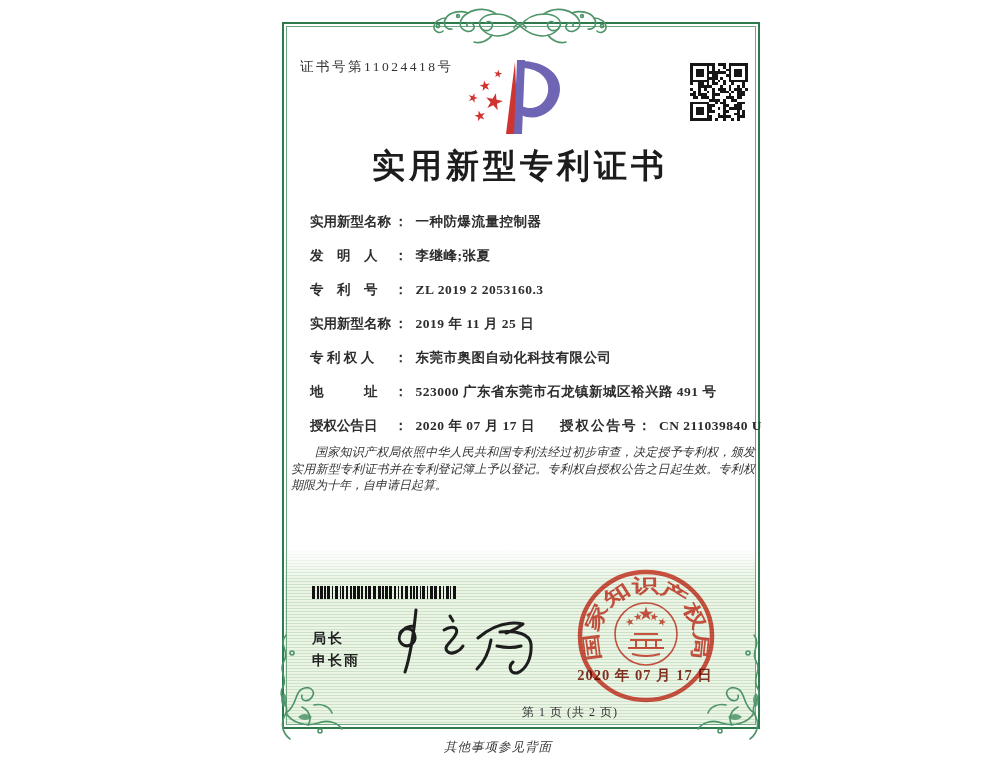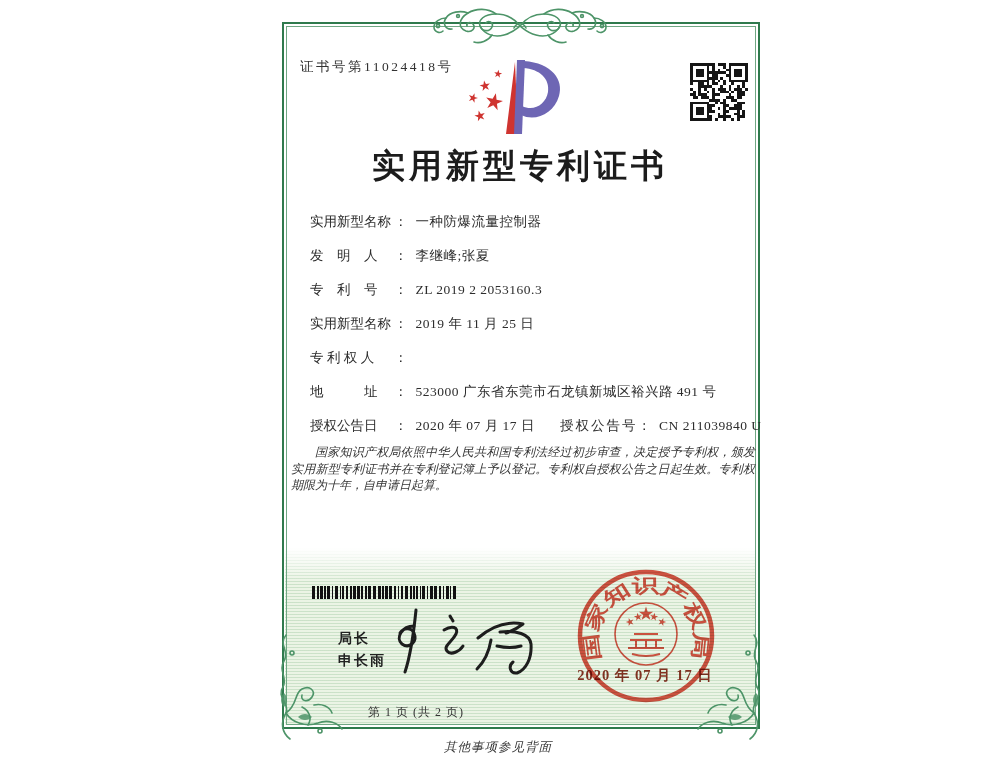"实用新型名称" .fields { font-weight: none -> bold }
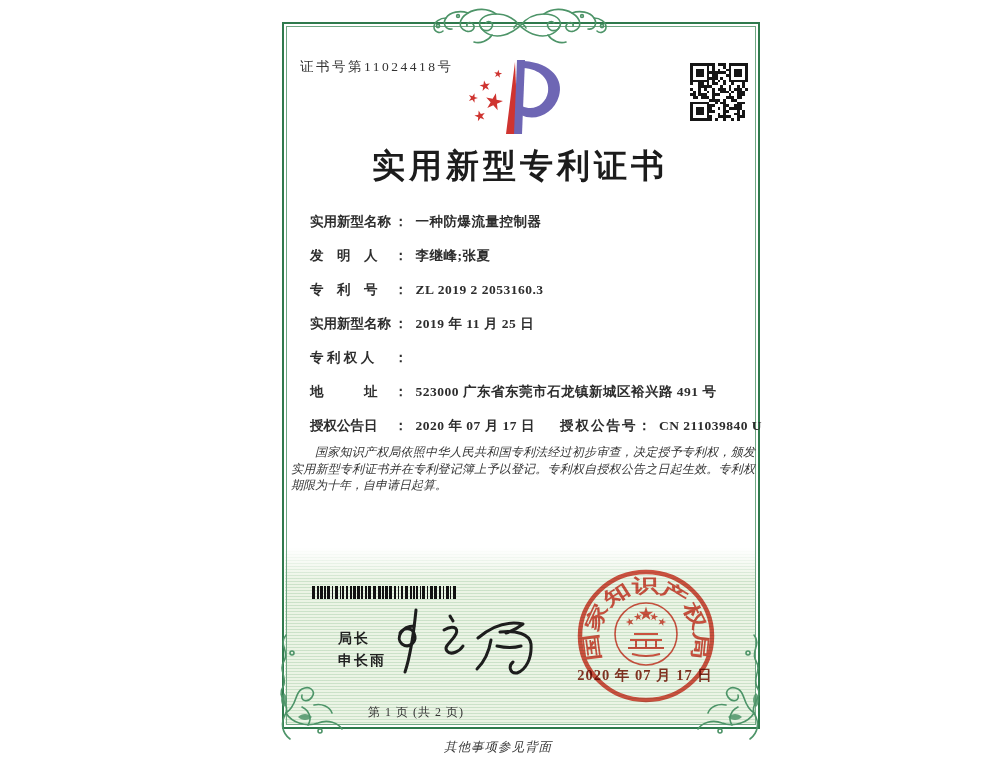"东莞市奥图自动化科技有限公司" span.field-value { html: none -> <span>东莞市奥图自动化科技有限公司</span> }
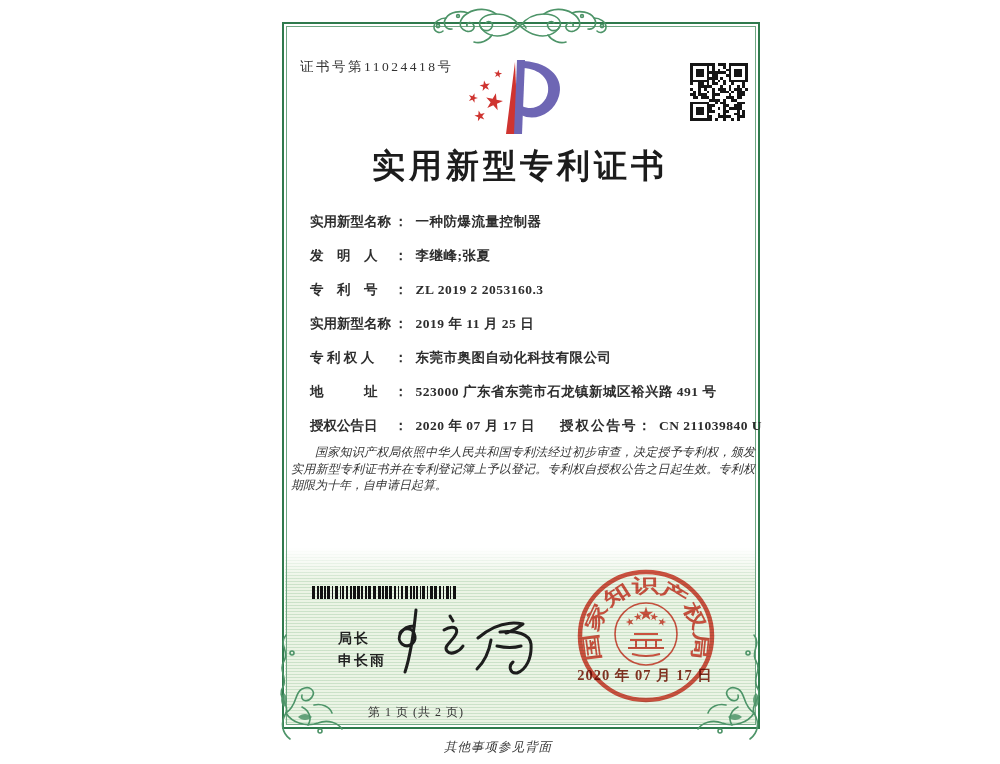"局长" .leader { margin-left: 26px -> none }
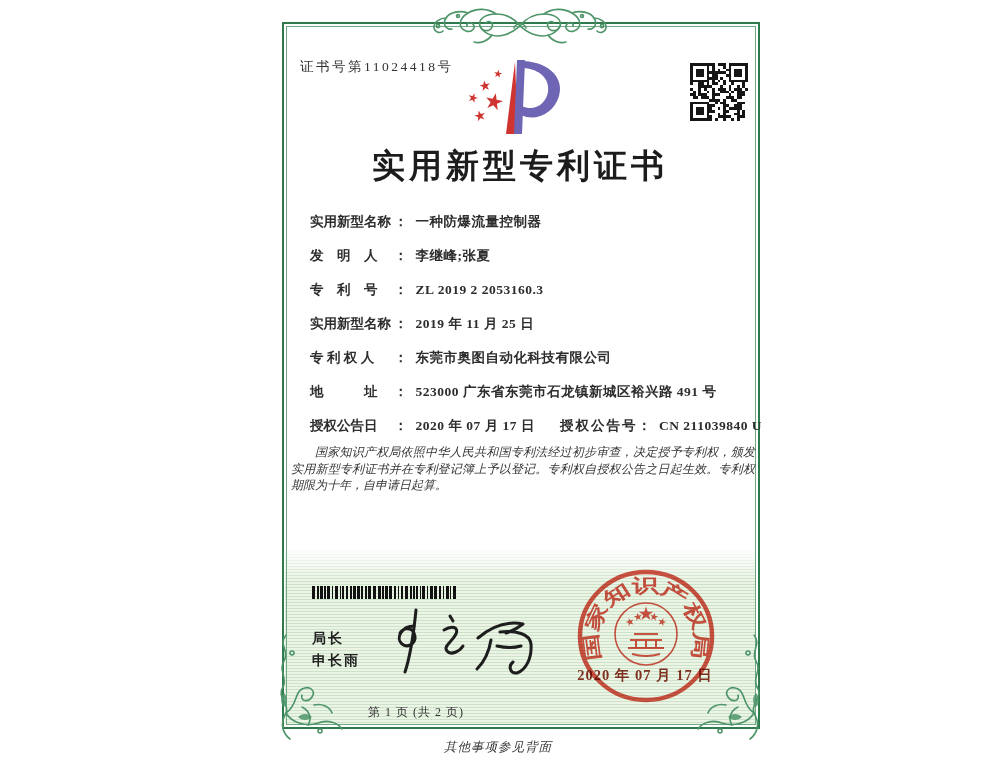"第 1 页 (共 2" .page-num { text-align: left -> right }
